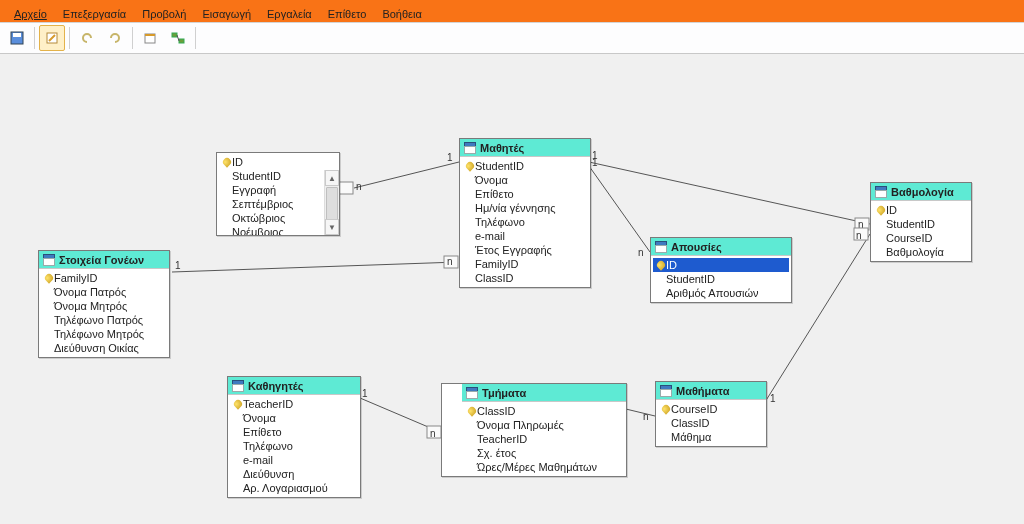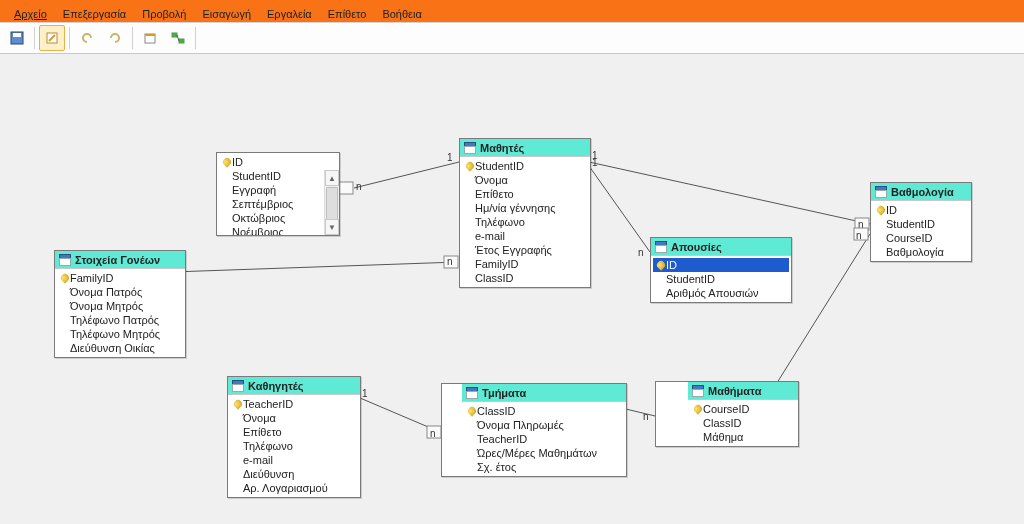"Στοιχεία Γονέων" div.tblwin { left: 54px -> 38px }
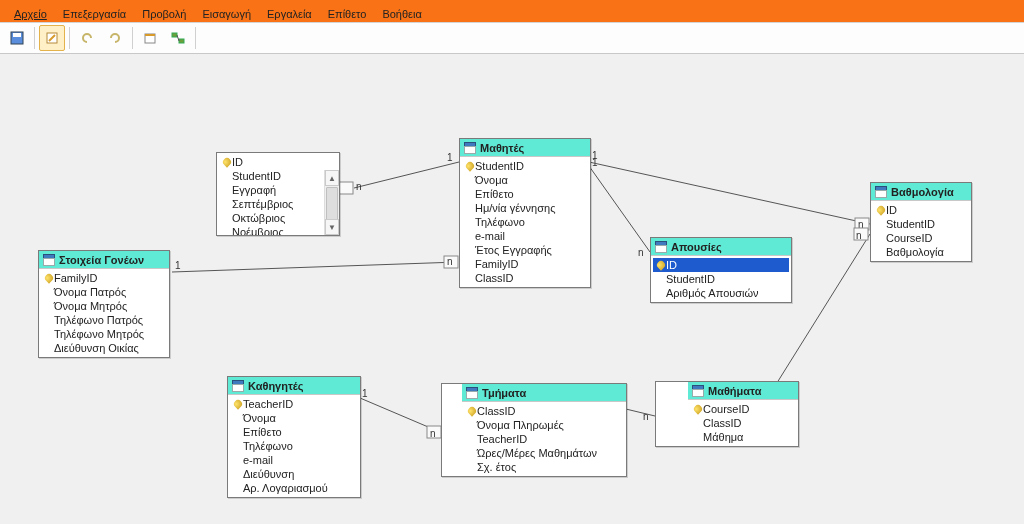"Μαθήματα" div.tblwin { padding-left: 32px -> none }
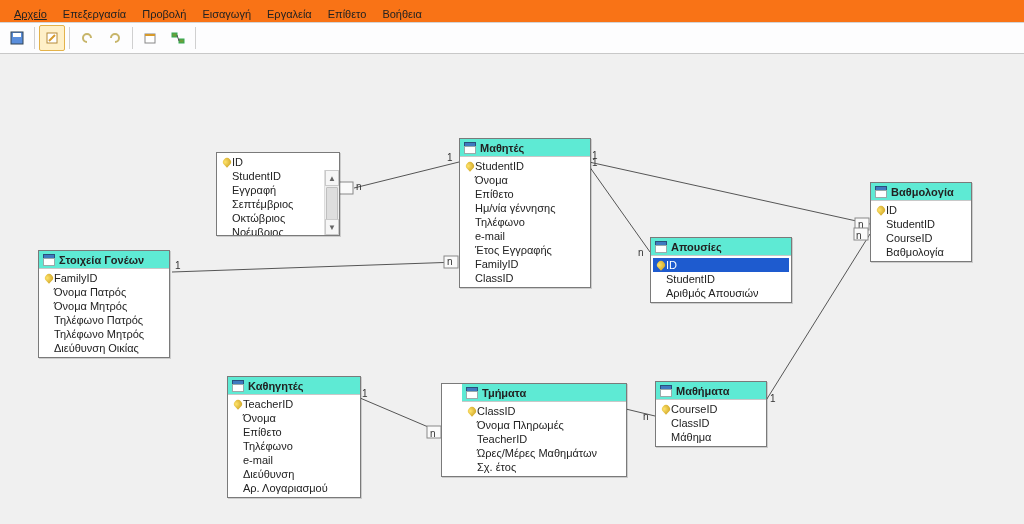"Ώρες/Μέρες Μαθημάτων" div.fld { order: before "Σχ. έτος" -> after "Σχ. έτος" }
